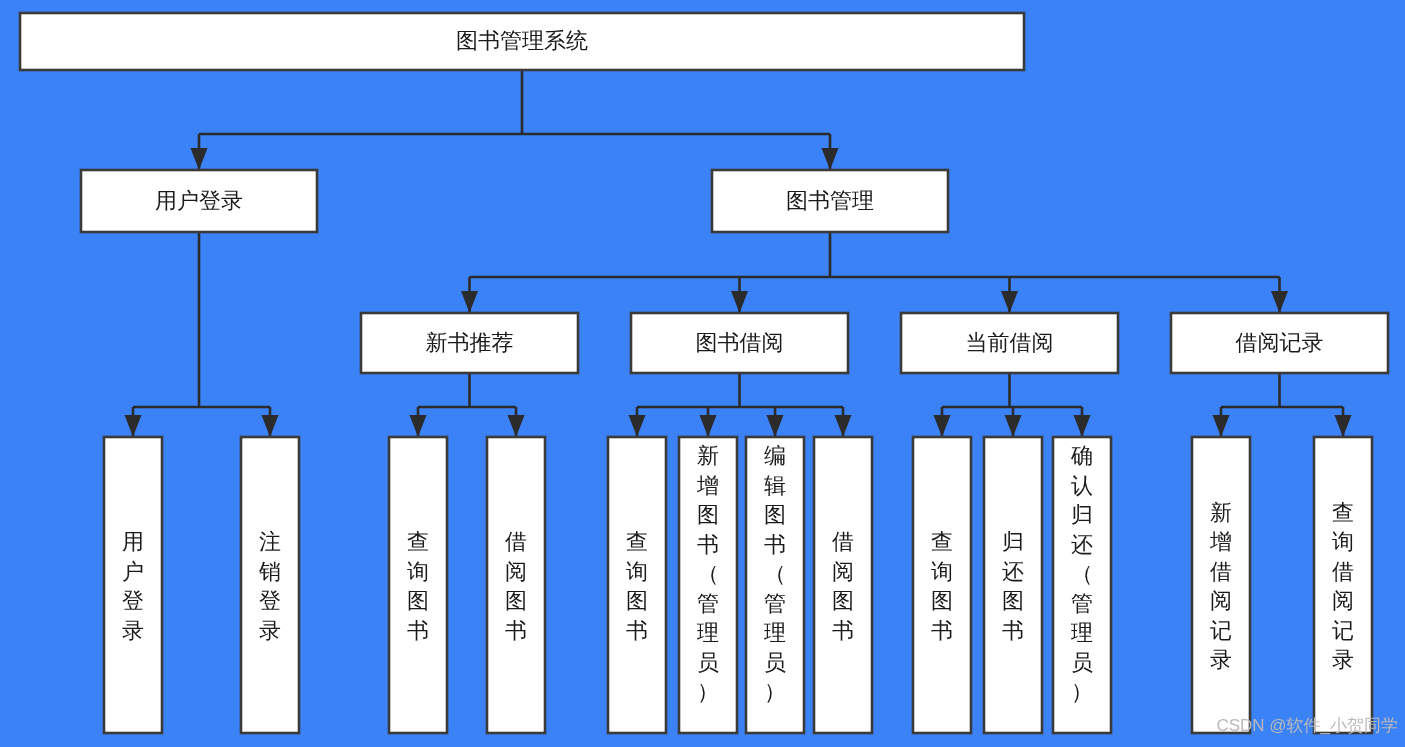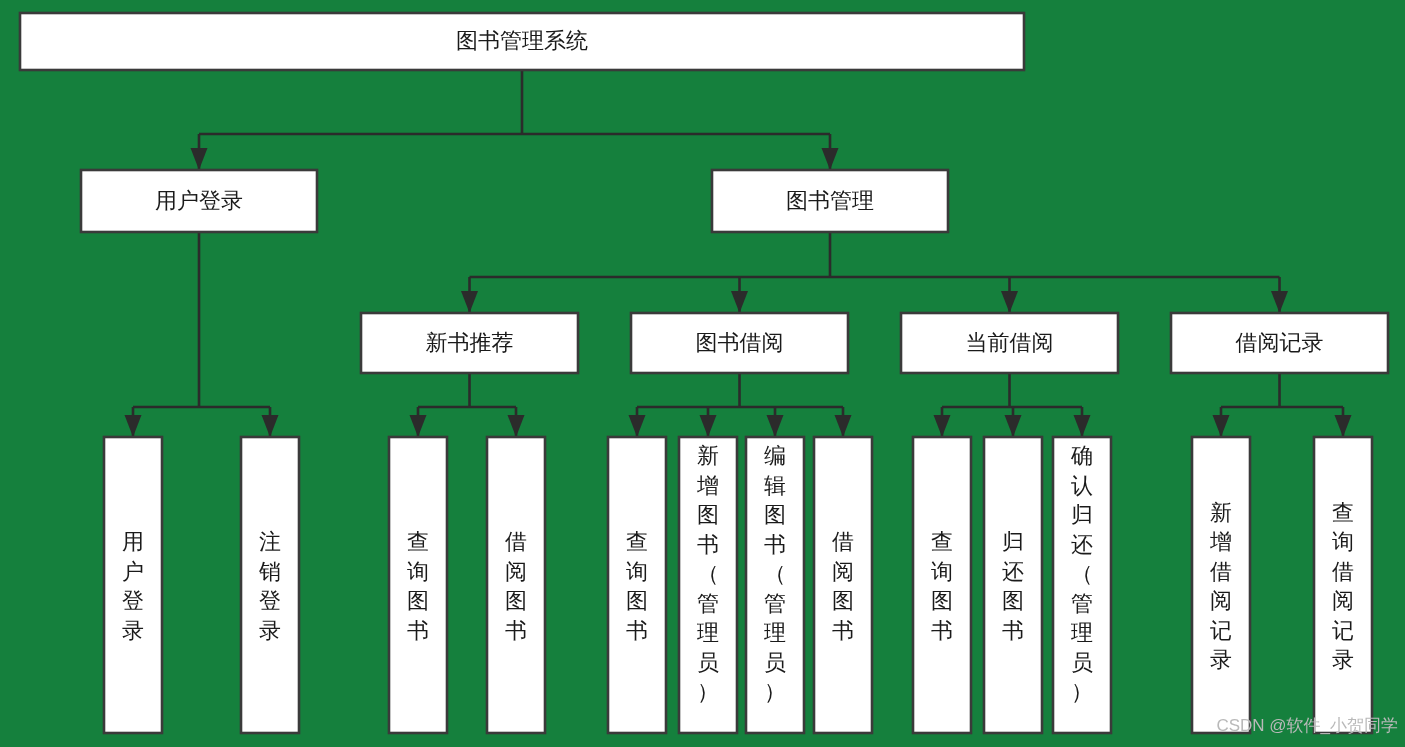"图书管理系统" #diagram-root { background: #15803d -> #3b82f6 }
